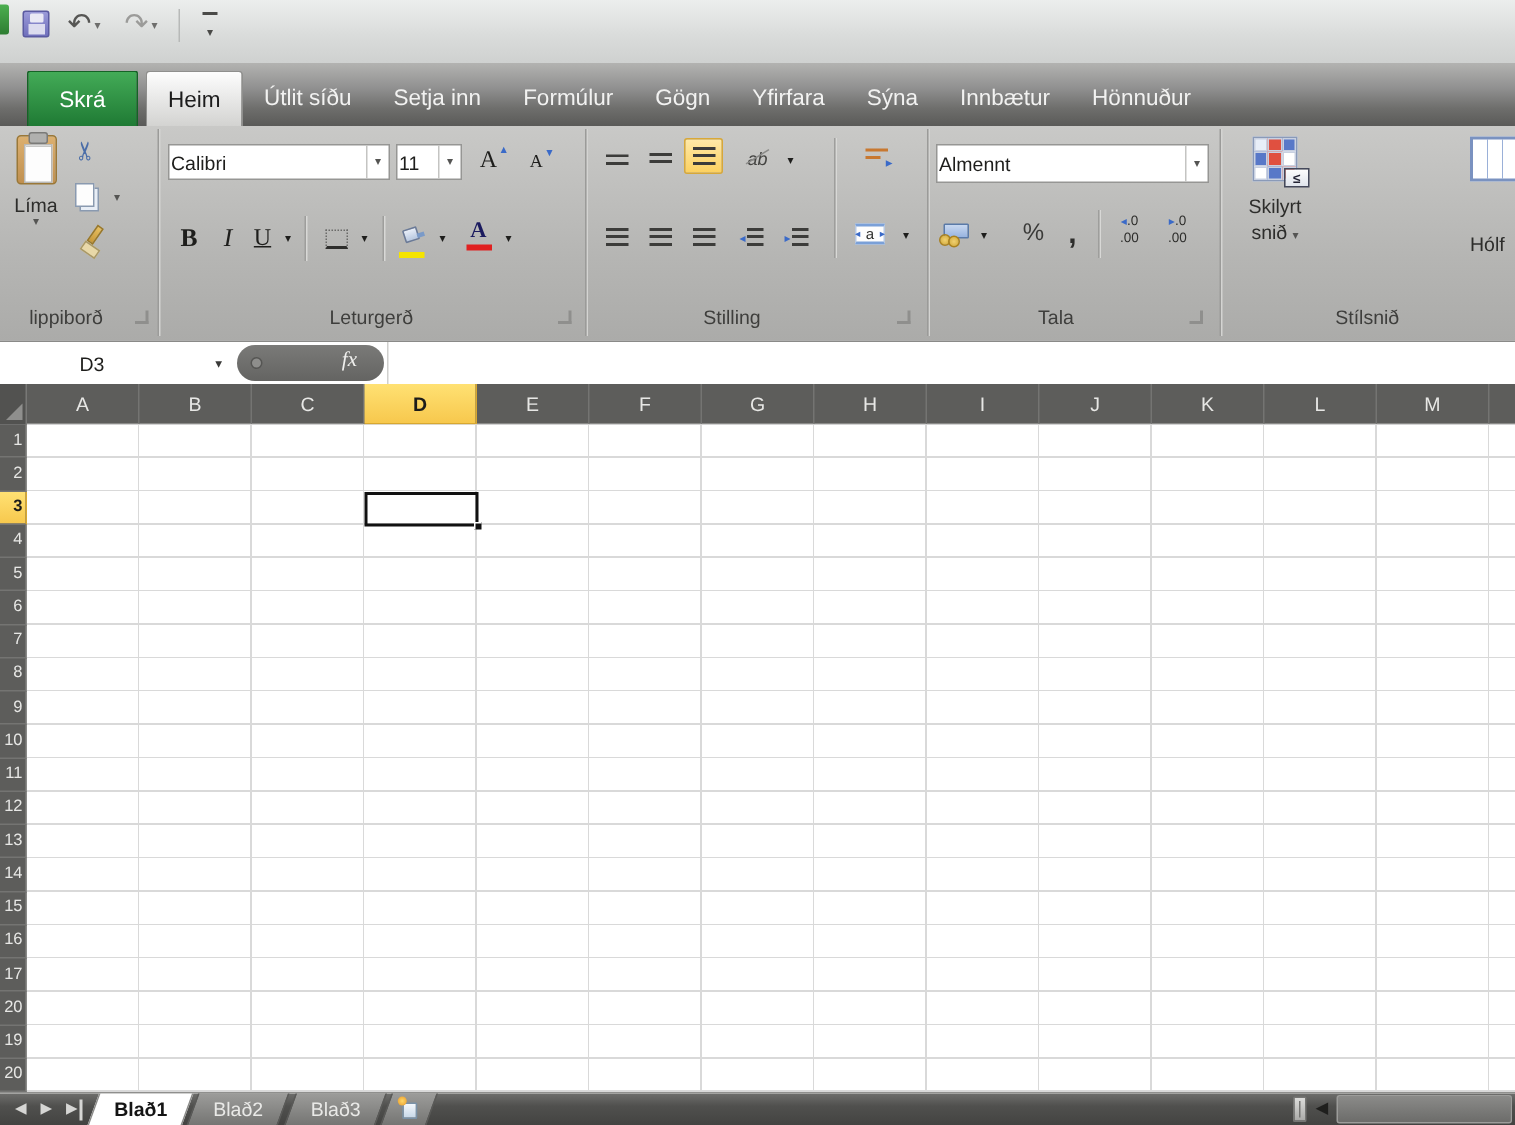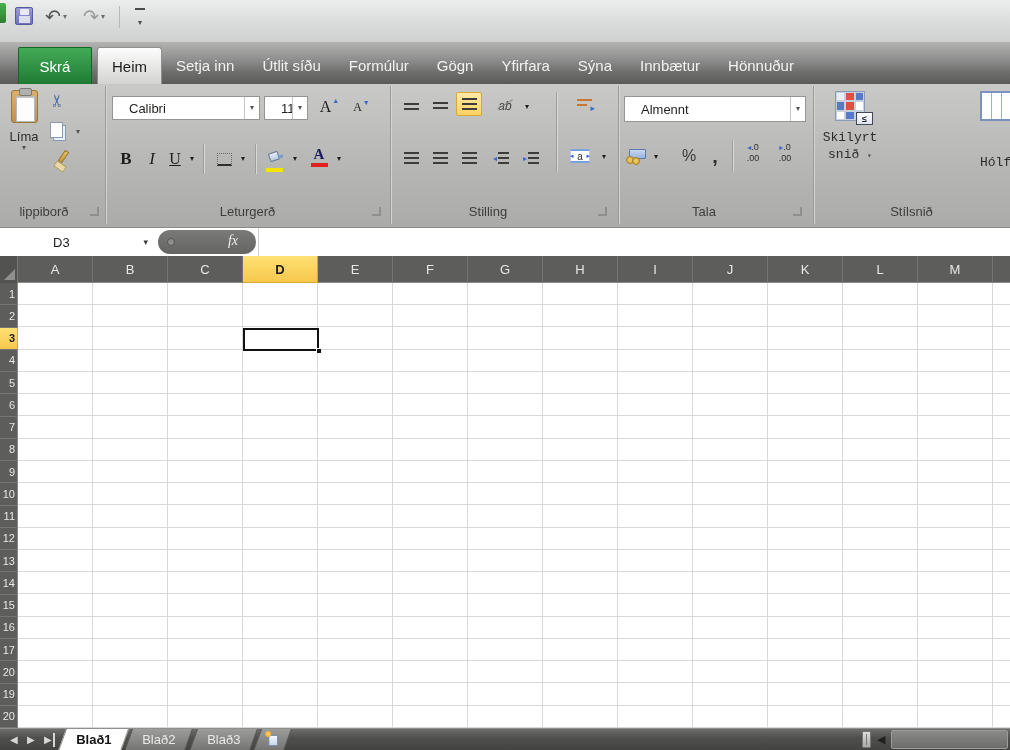"Setja inn" div.rtab { order: before "Útlit síðu" -> after "Útlit síðu" }
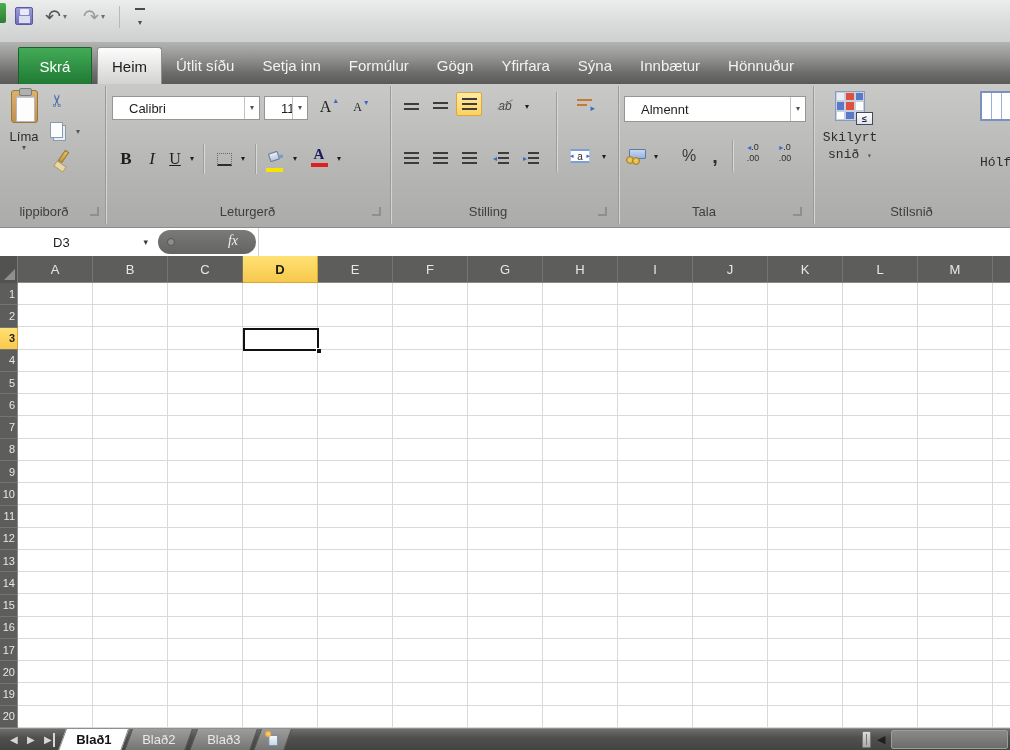"Calibri" .combo .val { padding-left: 16px -> 1px }
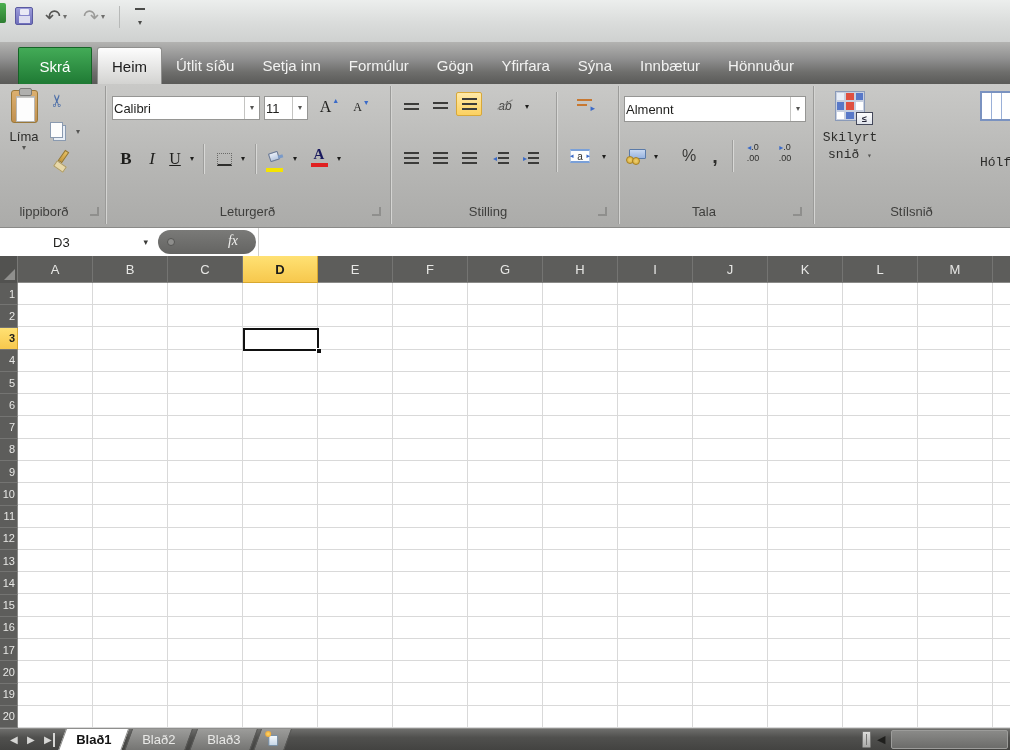"Skilyrt" .bigbtn .cap { font-family: Liberation Mono, monospace -> none }
